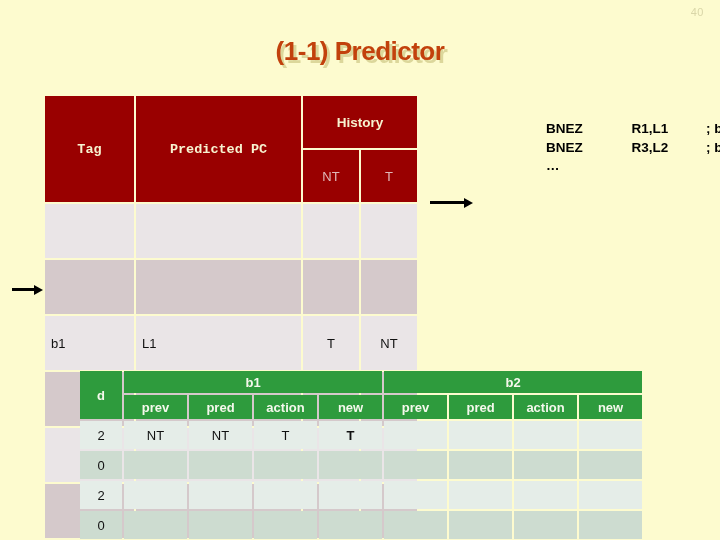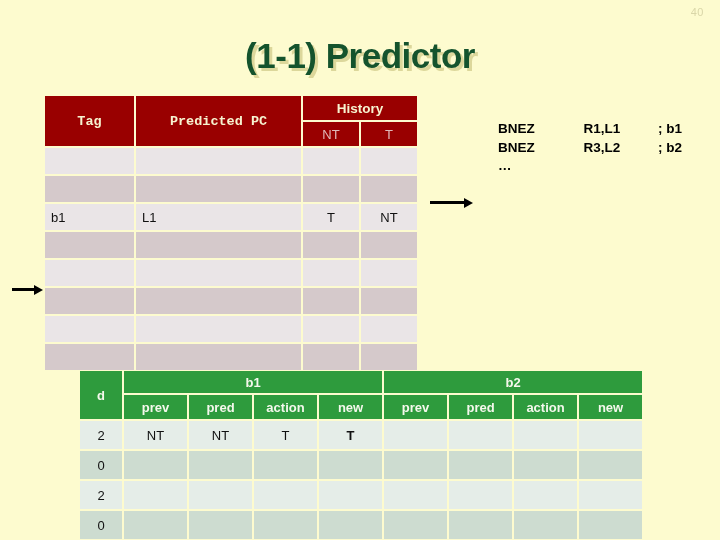"(1-1) Predictor" #slide-title { color: #14532d -> #c2410c; font-size: 35px -> 26px }
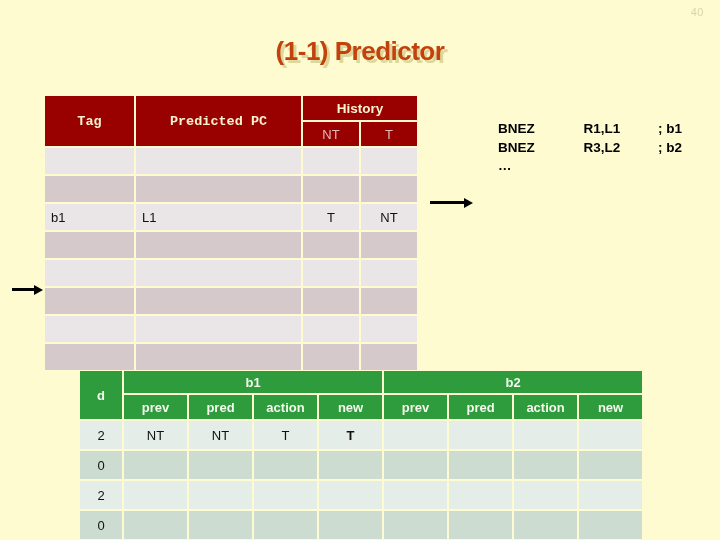"History" #btb-table th, #btb-table td { padding: 0 -> 14px }
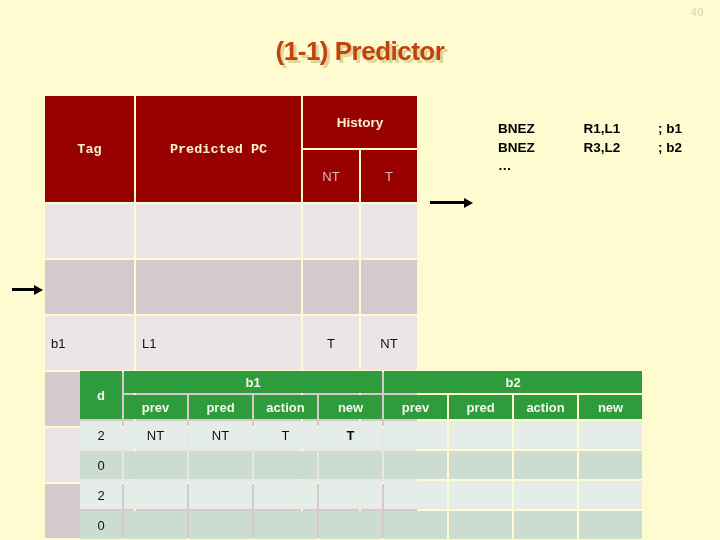"BNEZ" .code-mnem { margin-left: none -> 48px }
